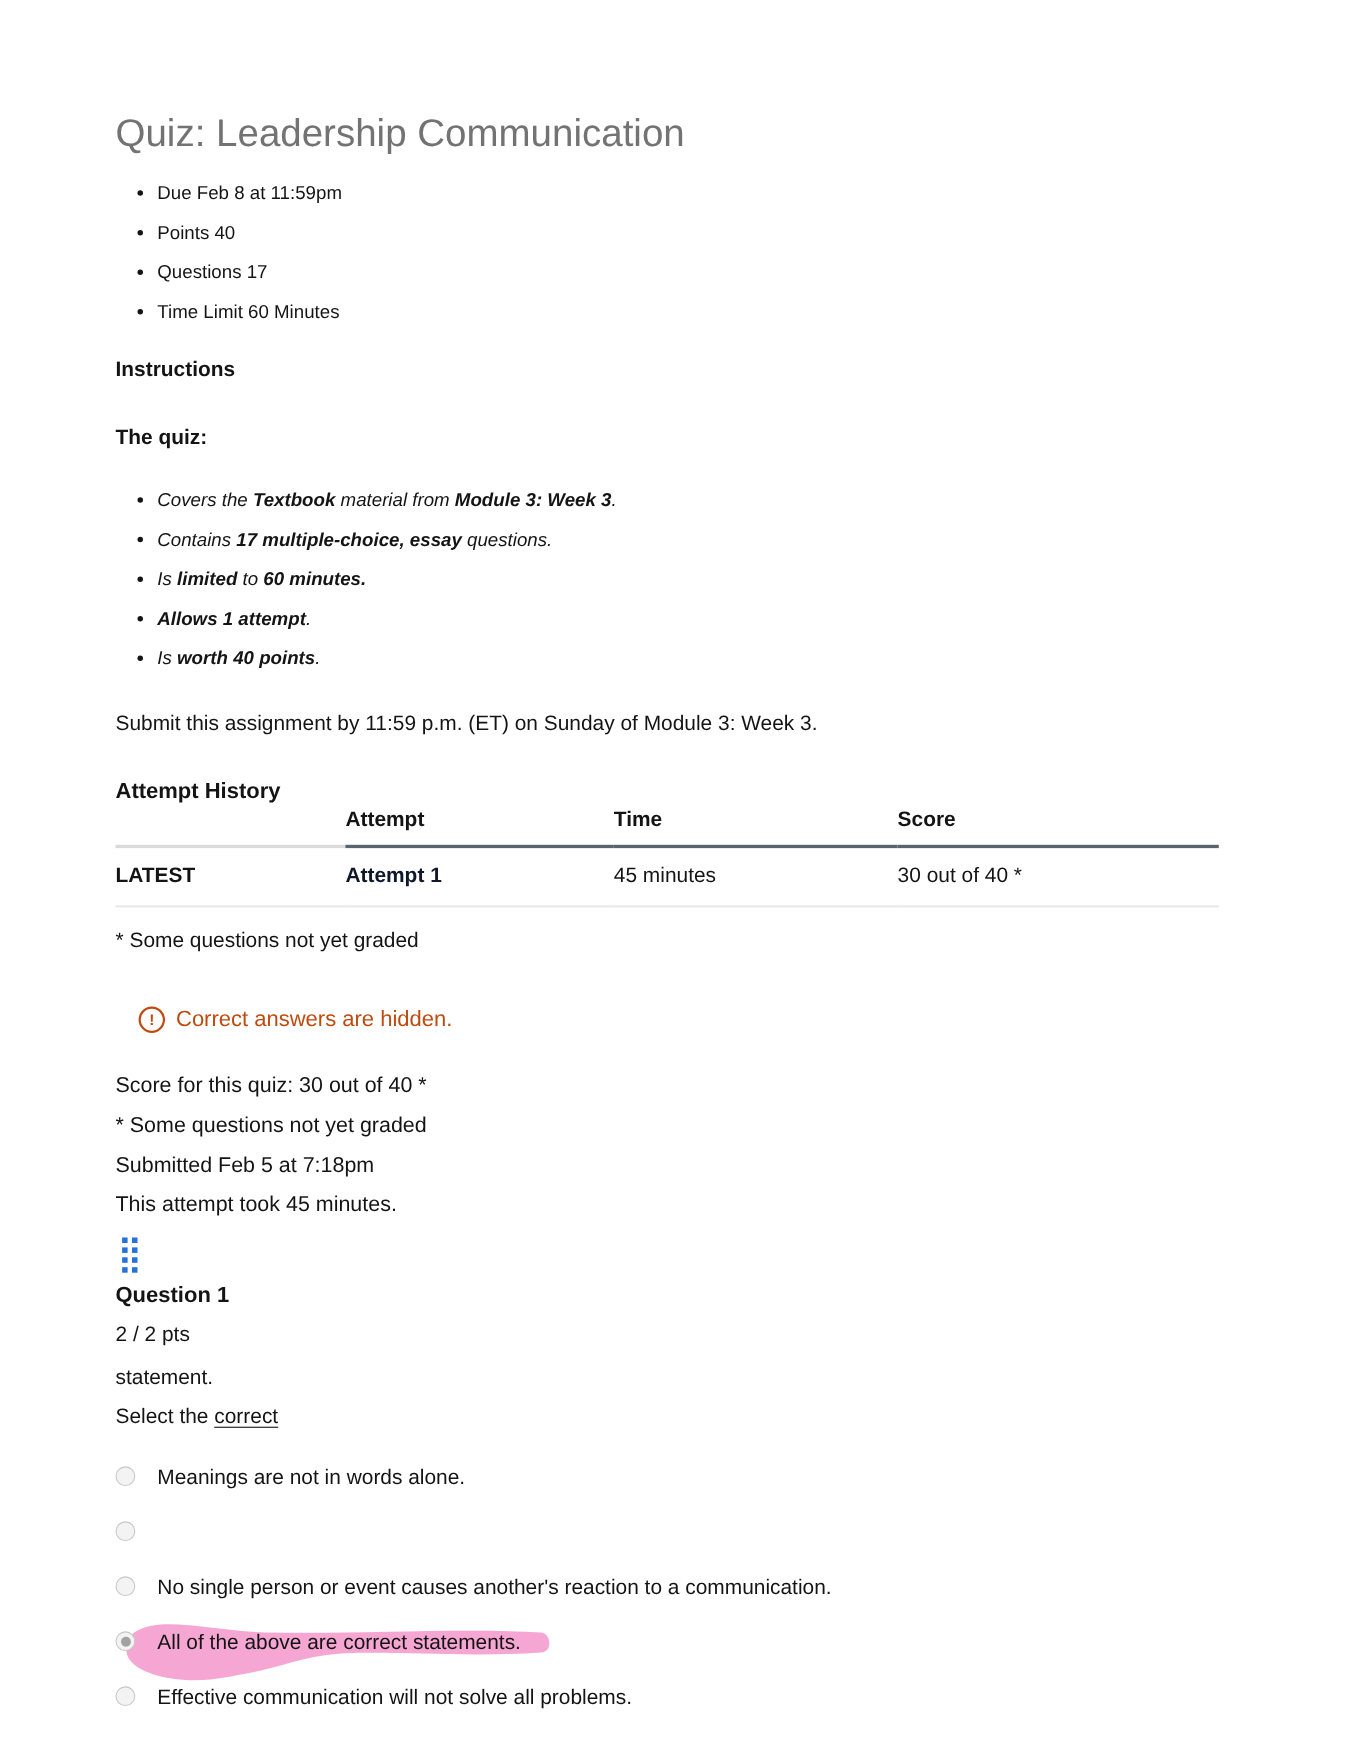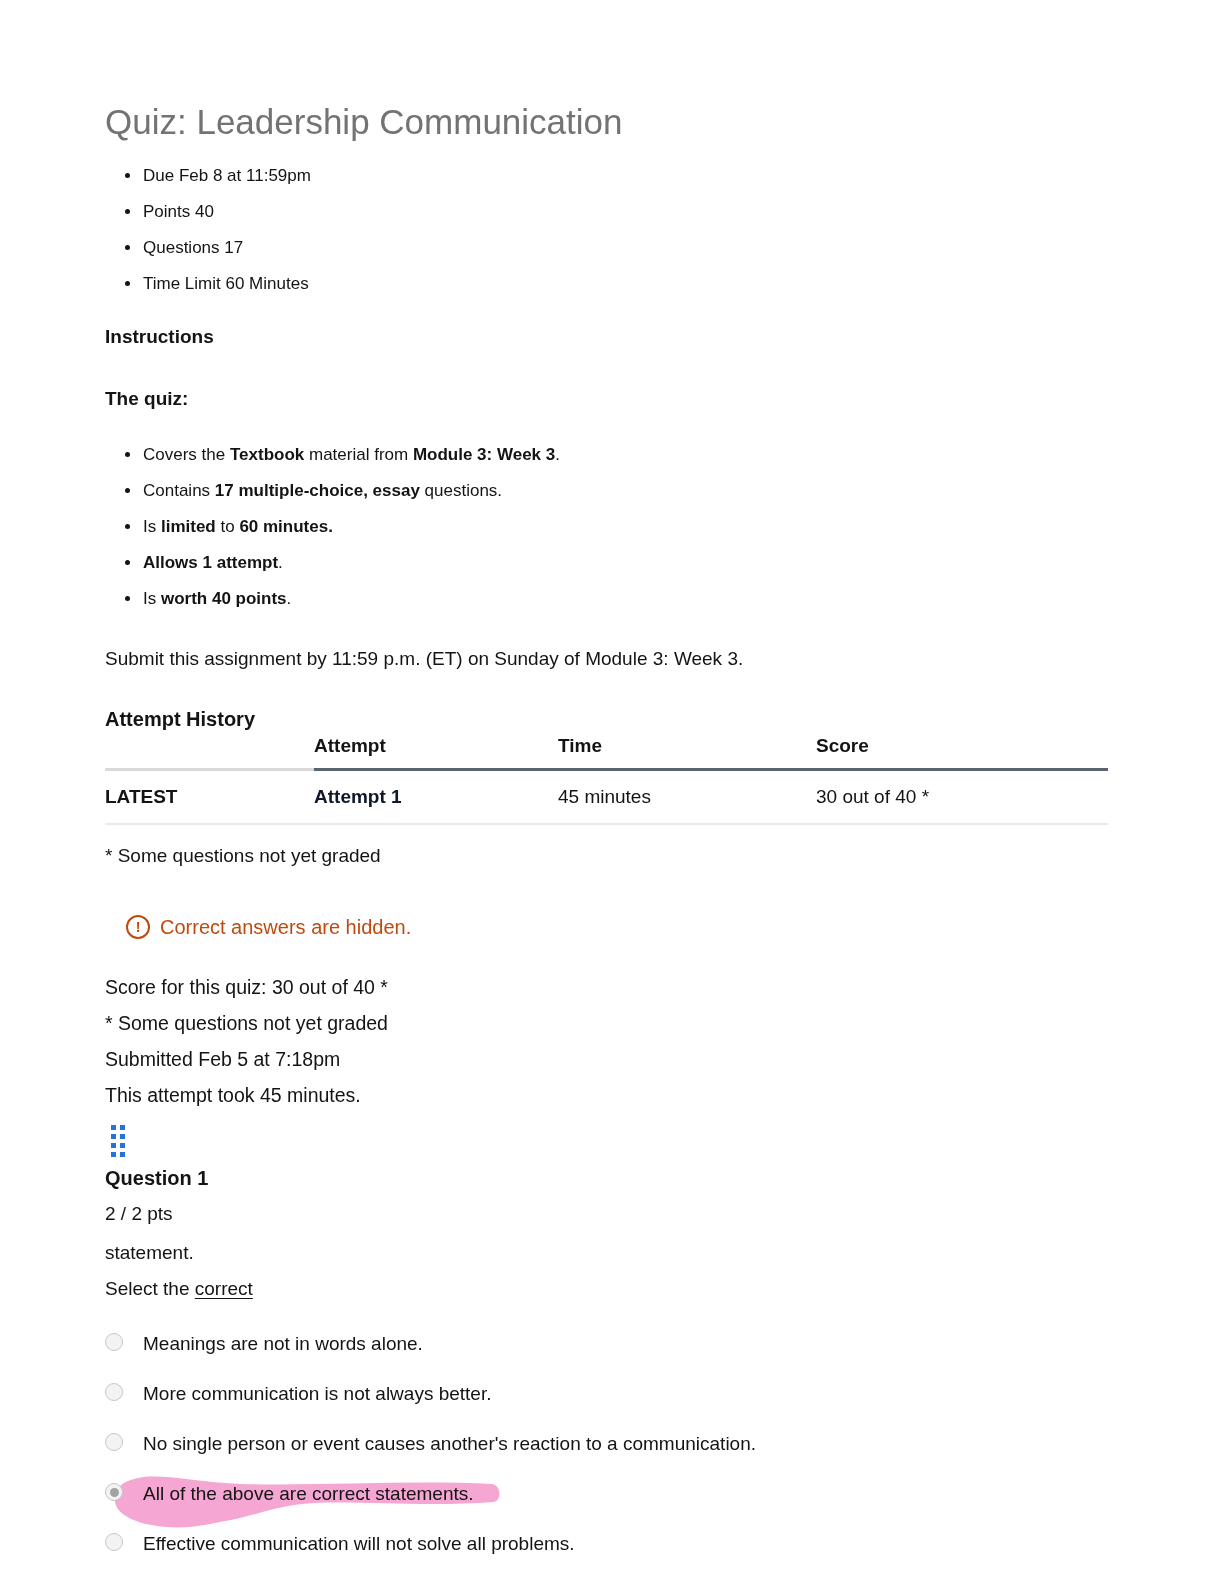"Covers the Textbook material from" ul.rich { font-style: none -> italic }
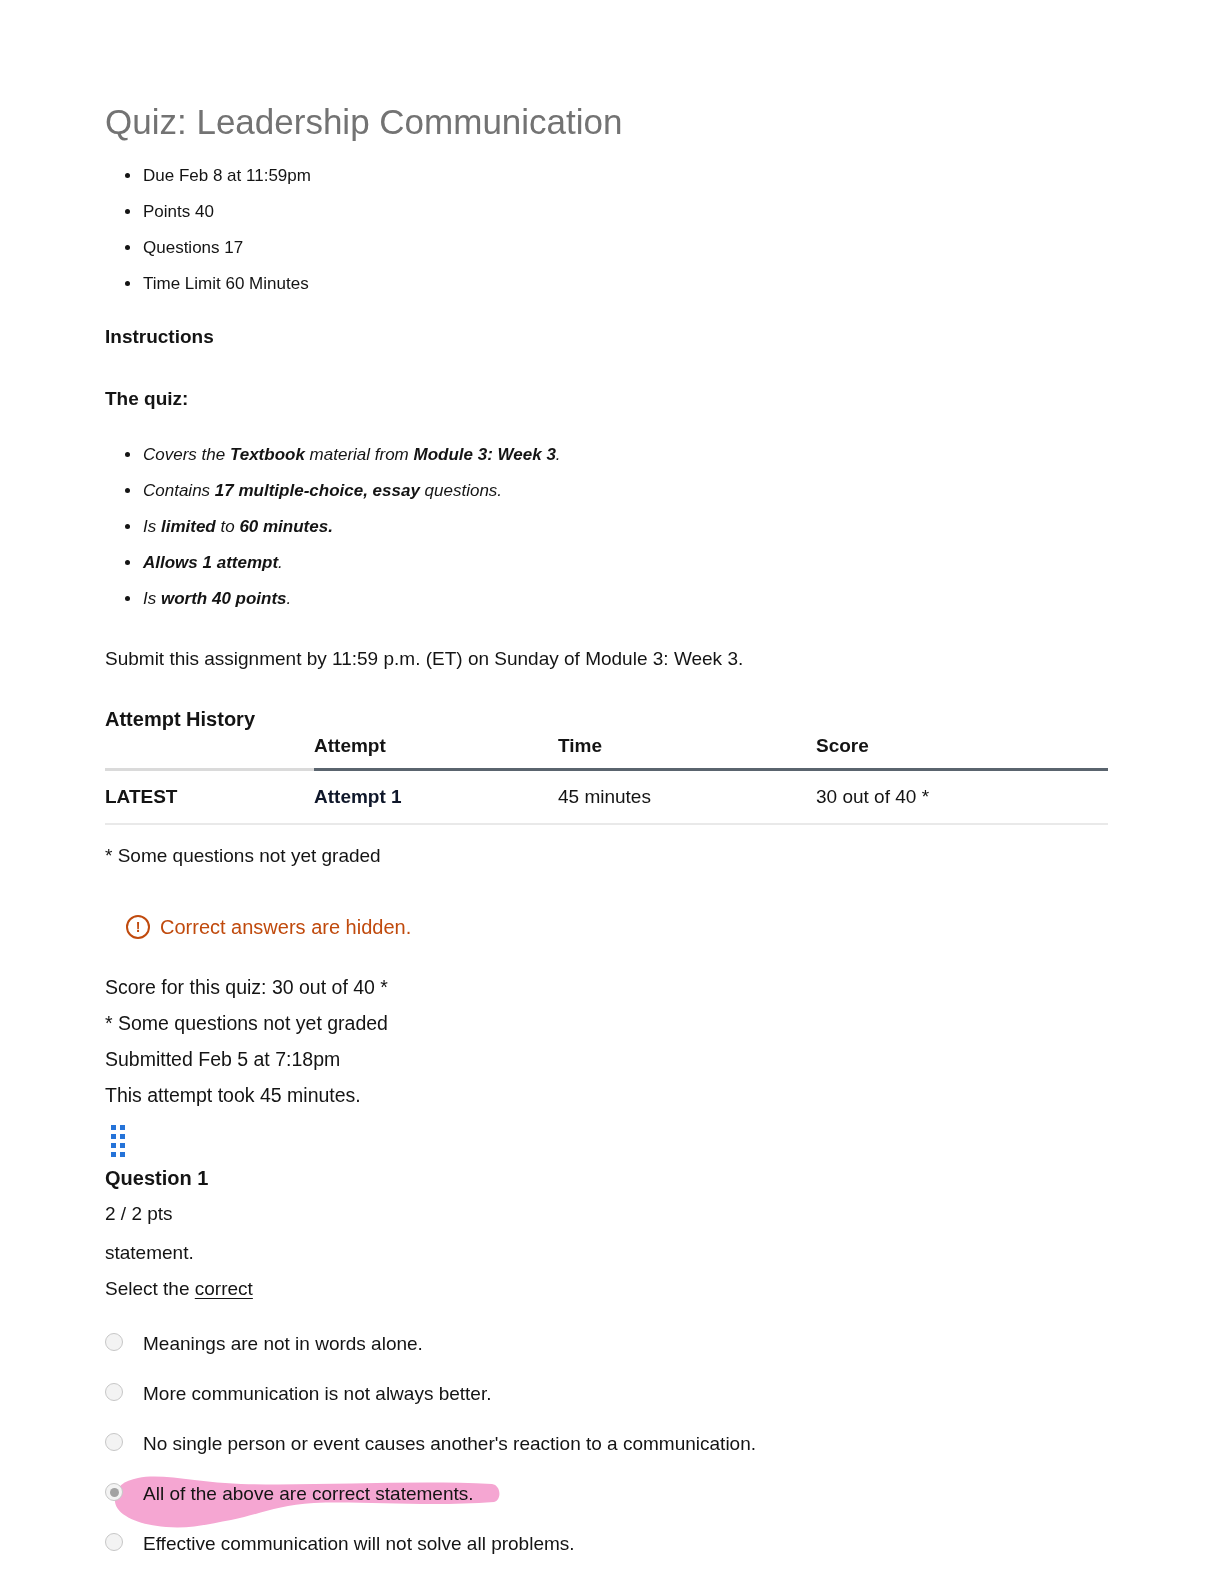"More communication is not always" span.opt-label { html: <span>More communication is not always better.</span> -> none }
